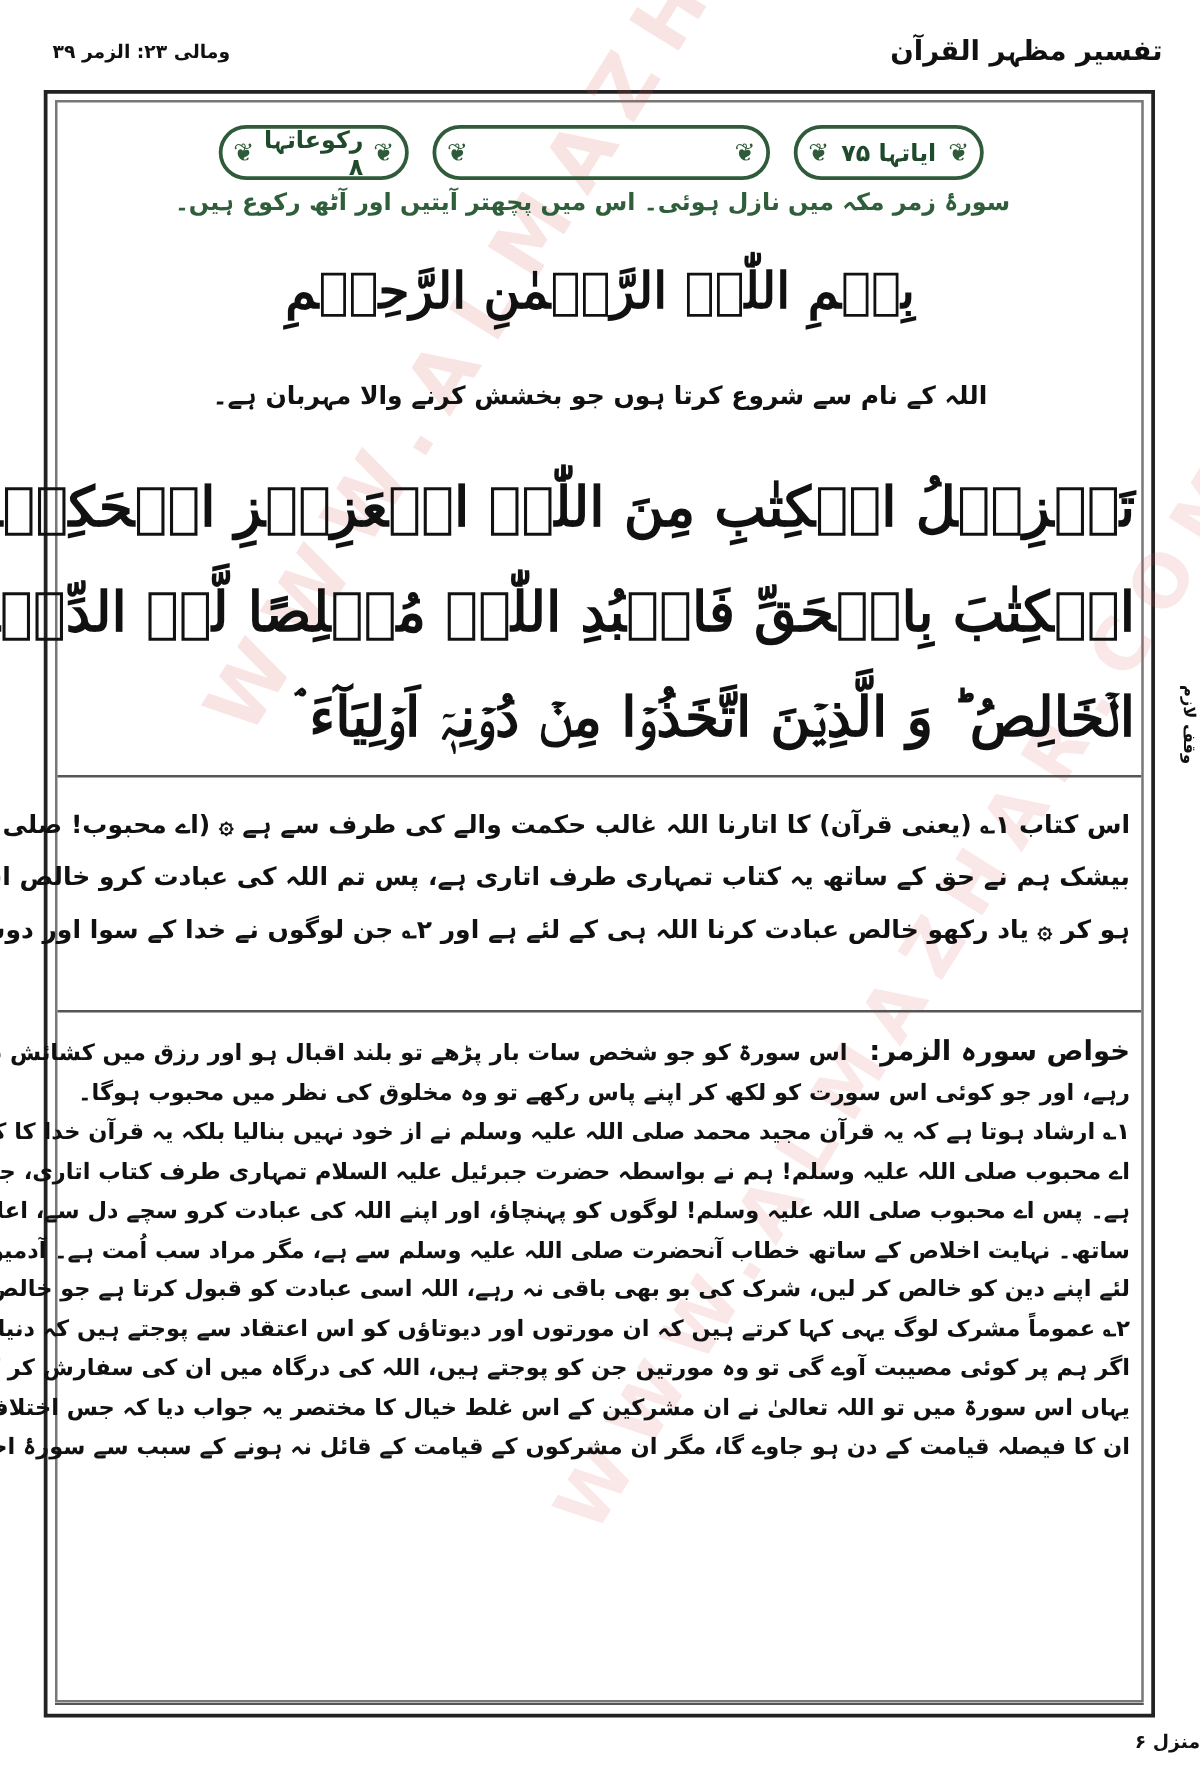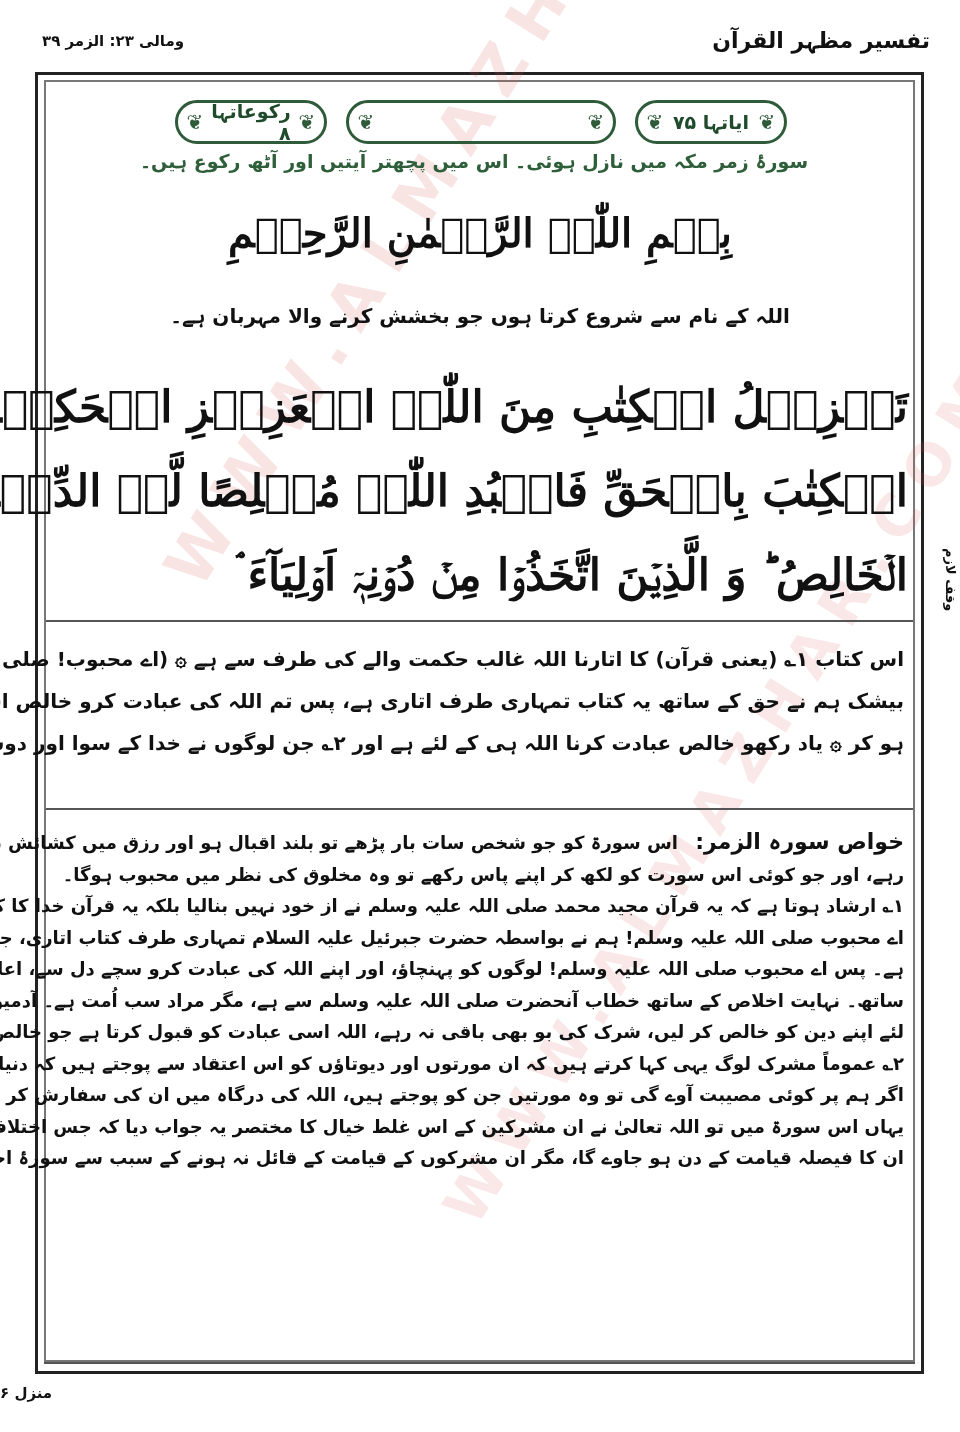"منزل ۶" .footer { text-align: left -> right }
